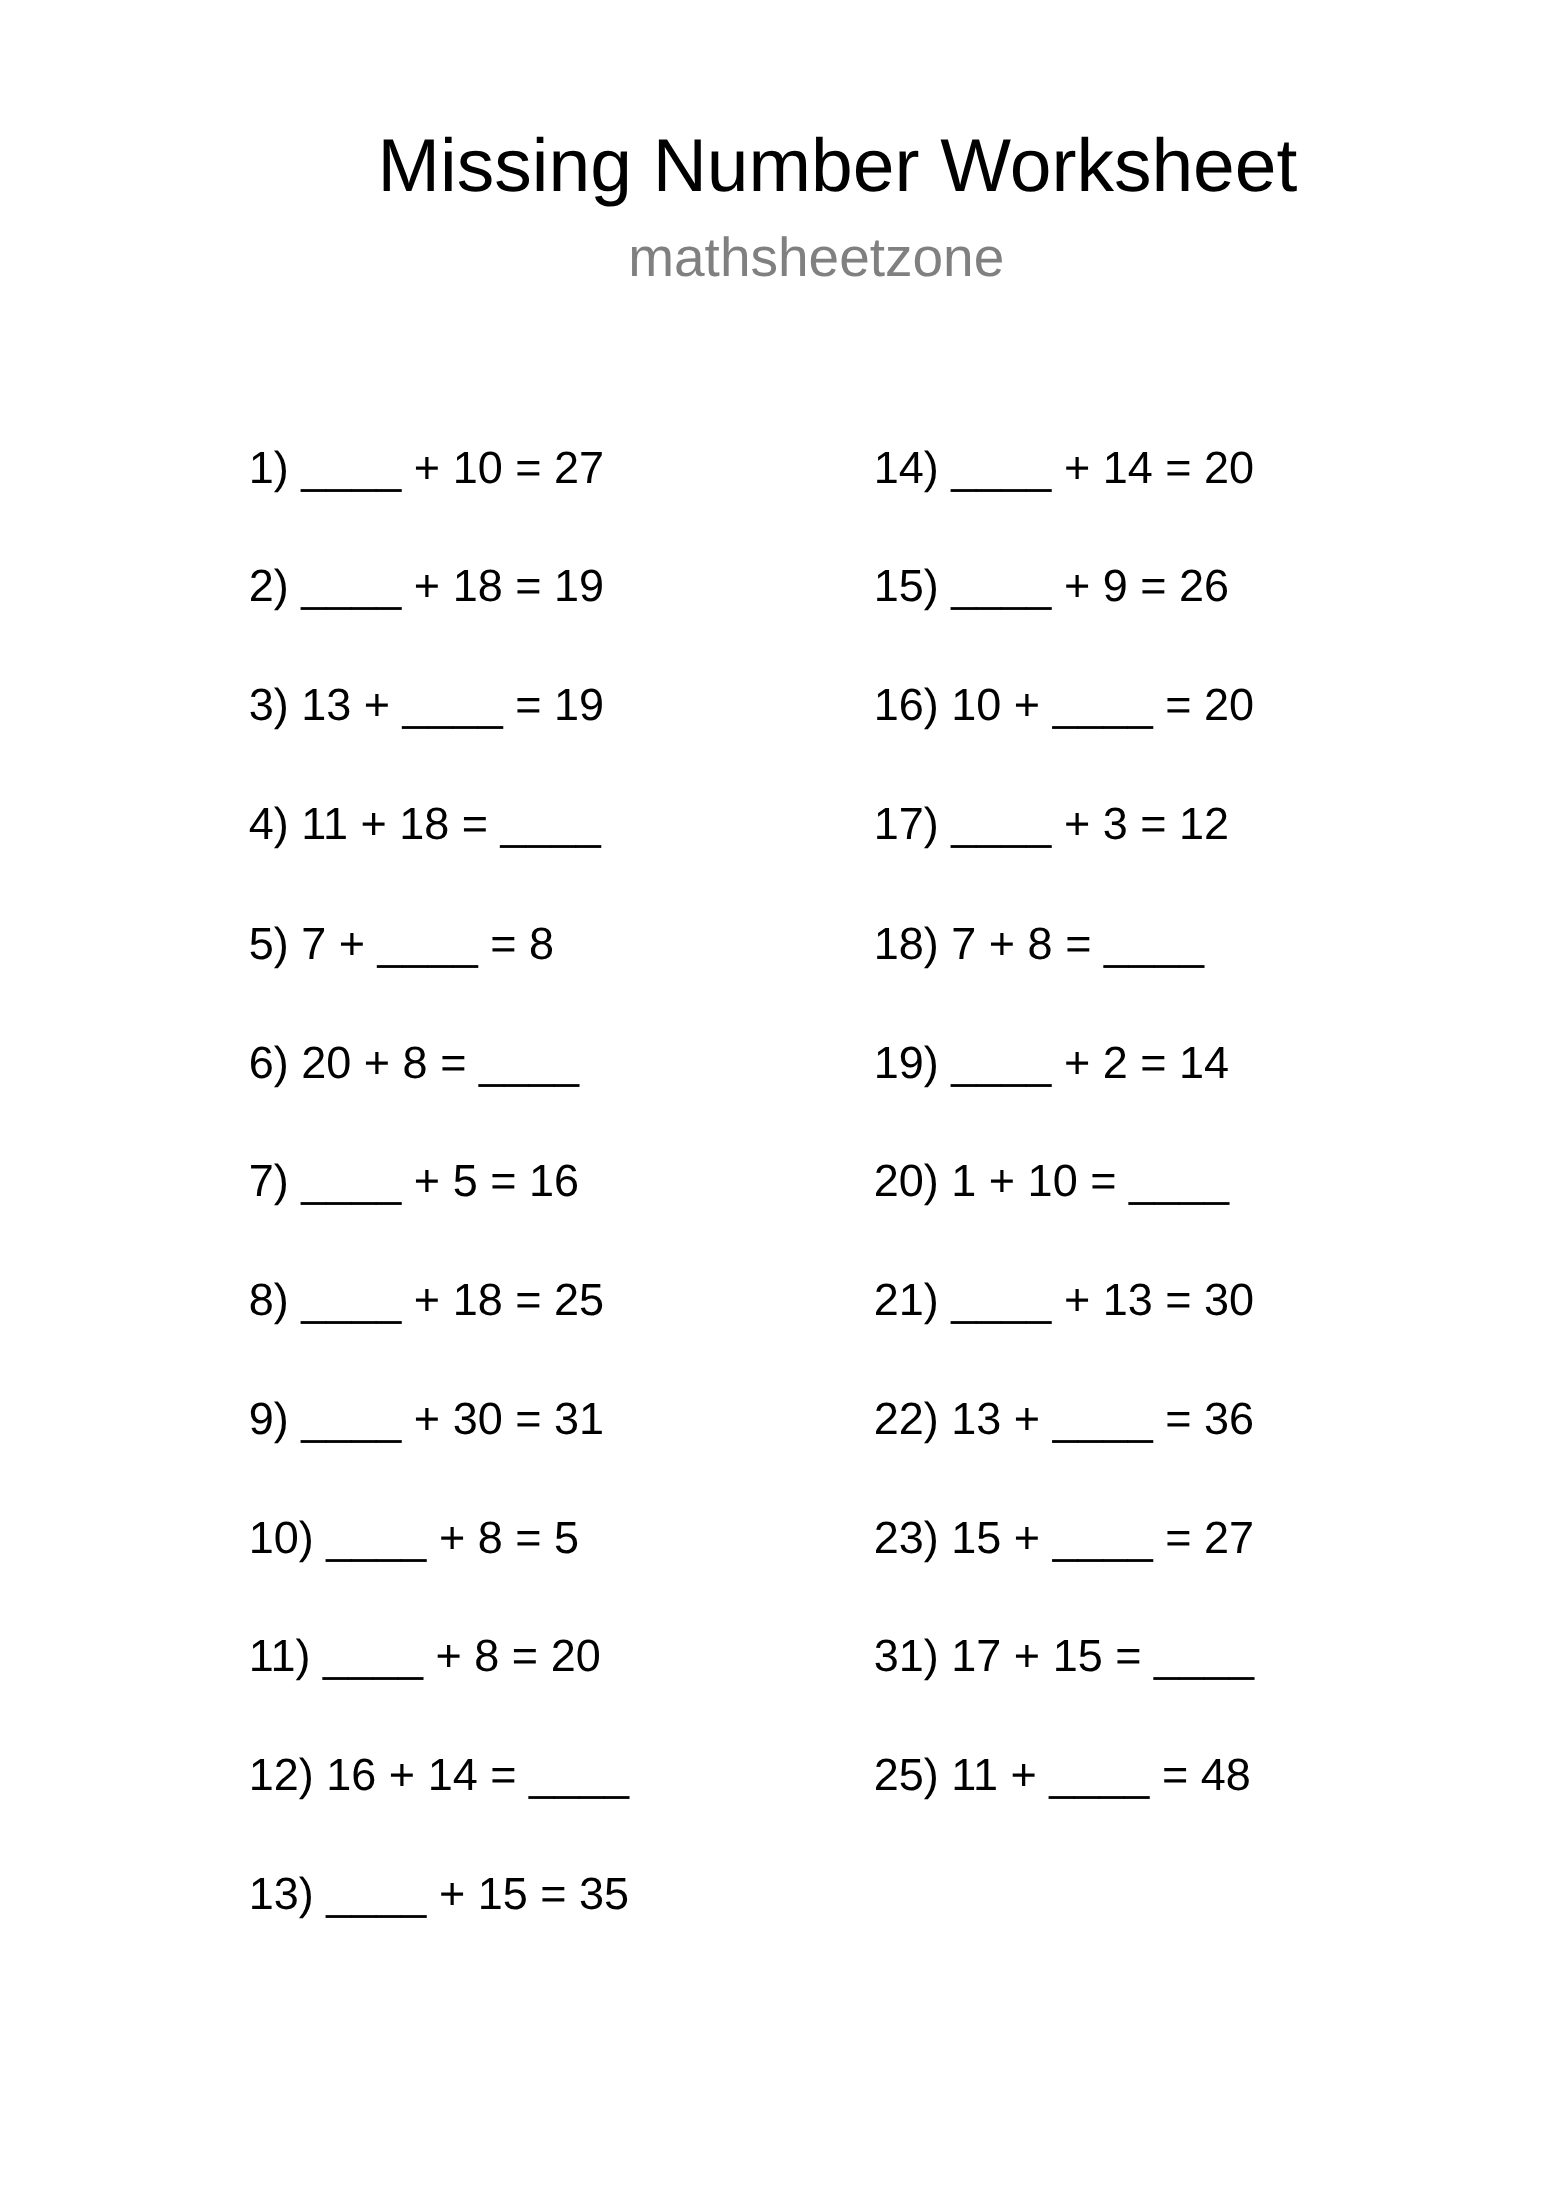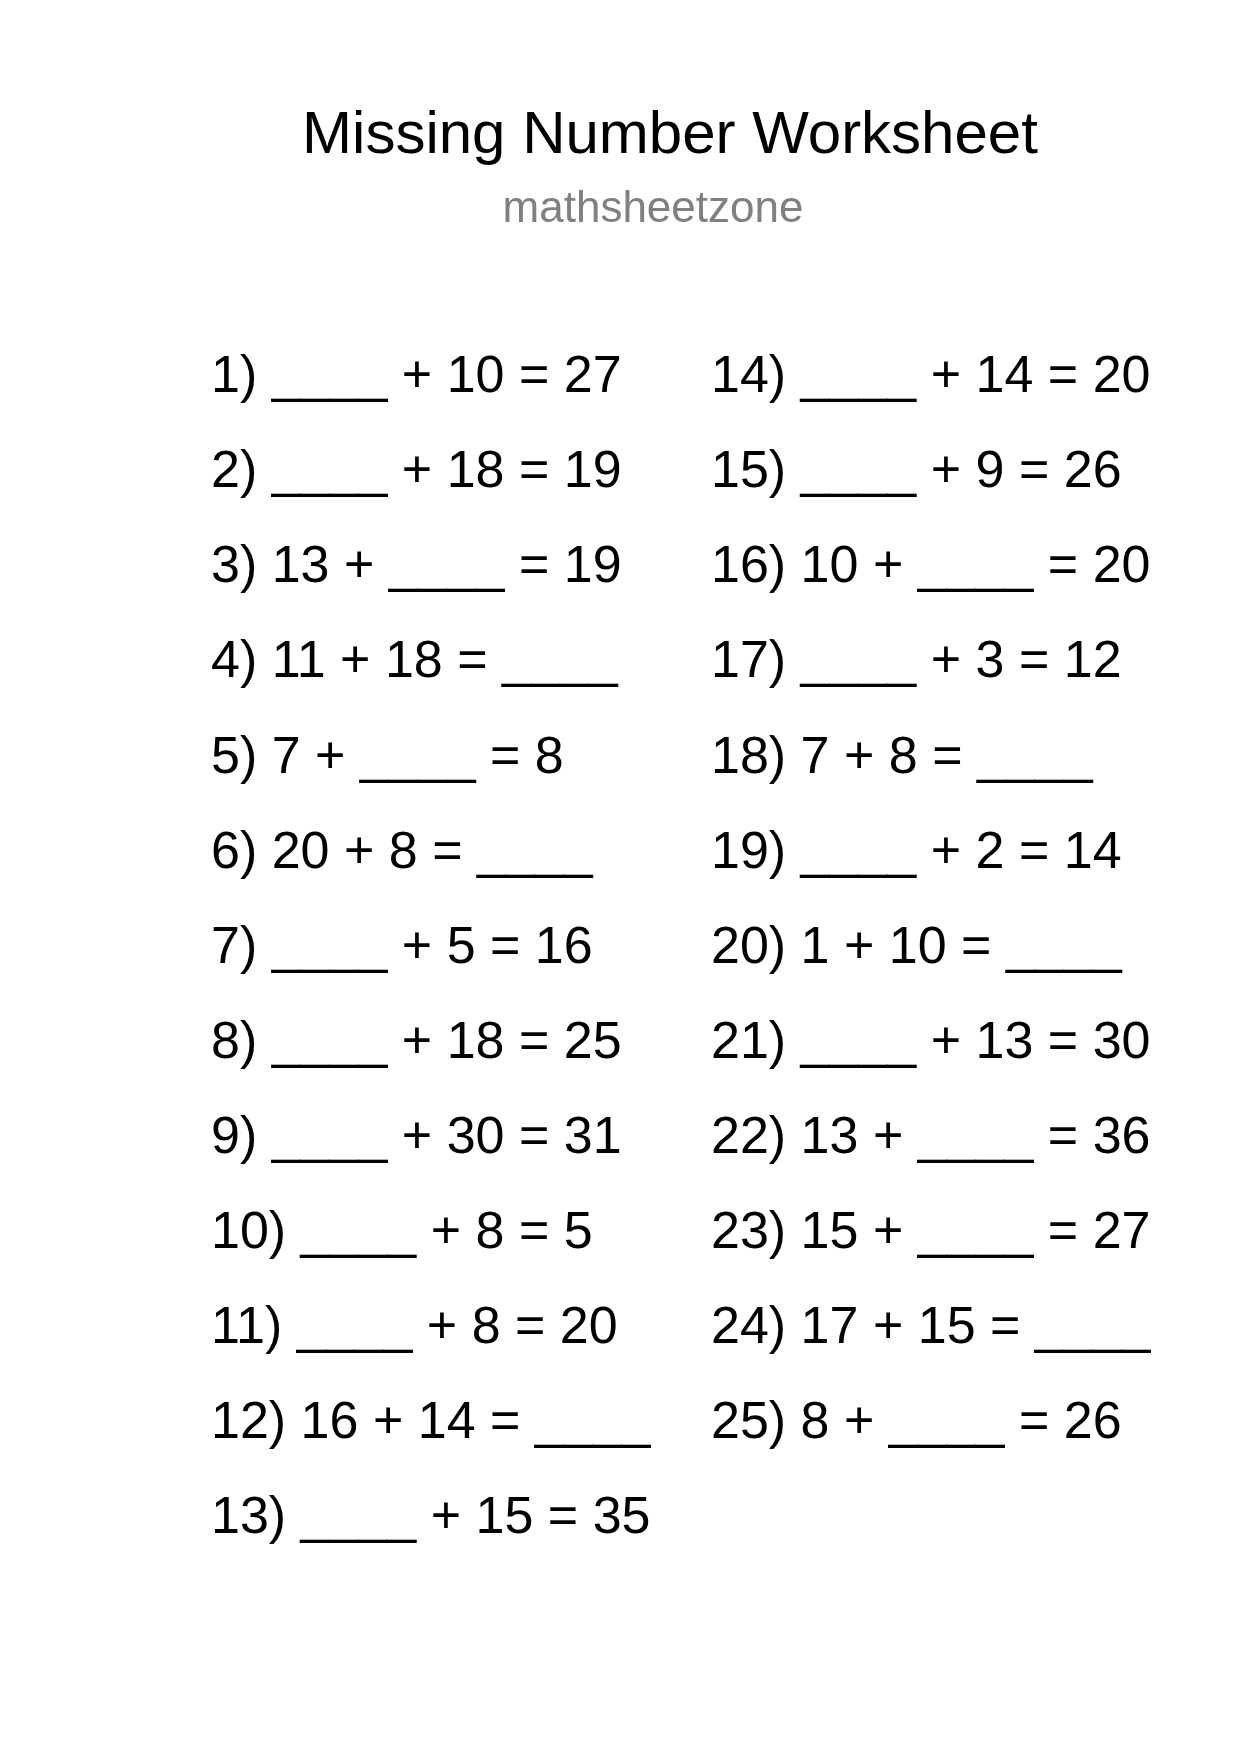"1) ____ + 10 =" .problem { font-size: 52px -> 36px; left: 12px -> 0 }
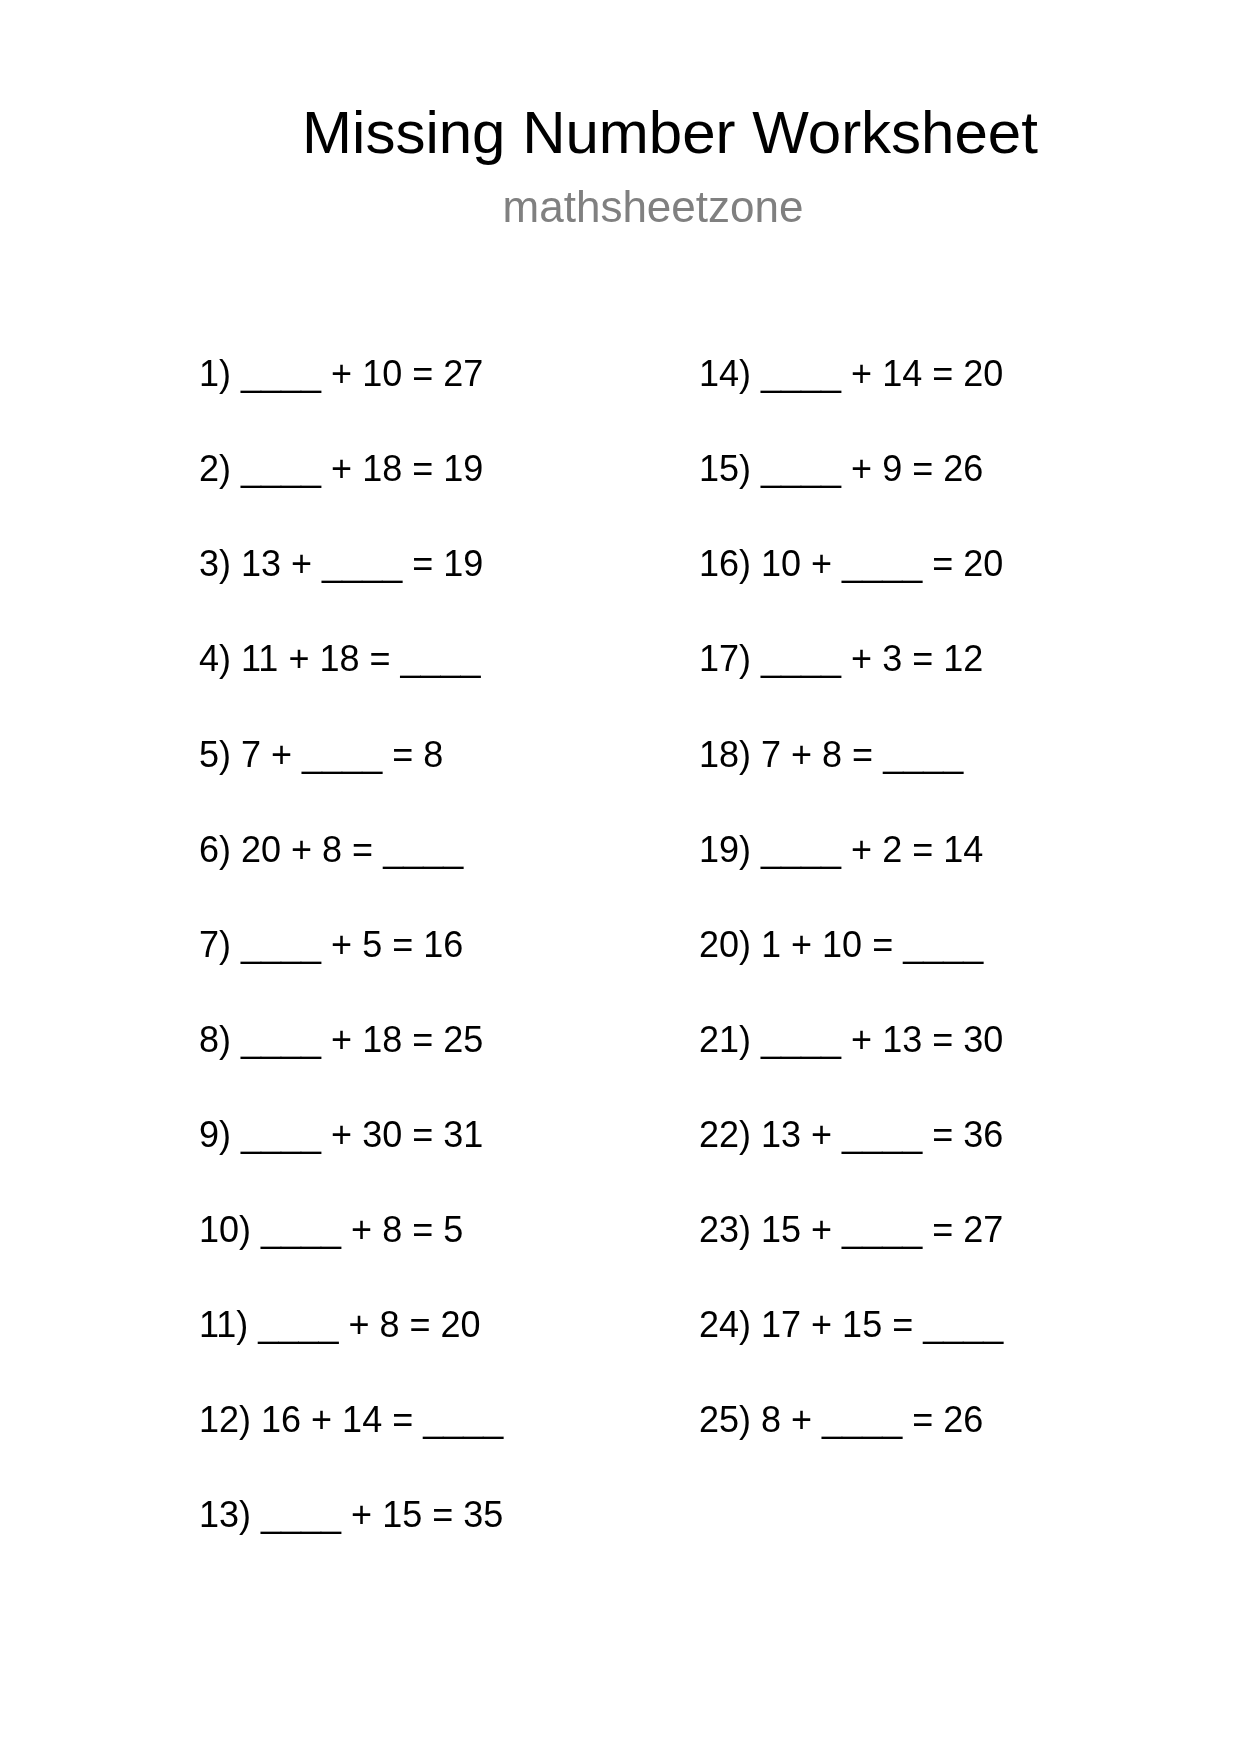"24) 17 + 15 =" div.problem { text: 24 -> 31 }
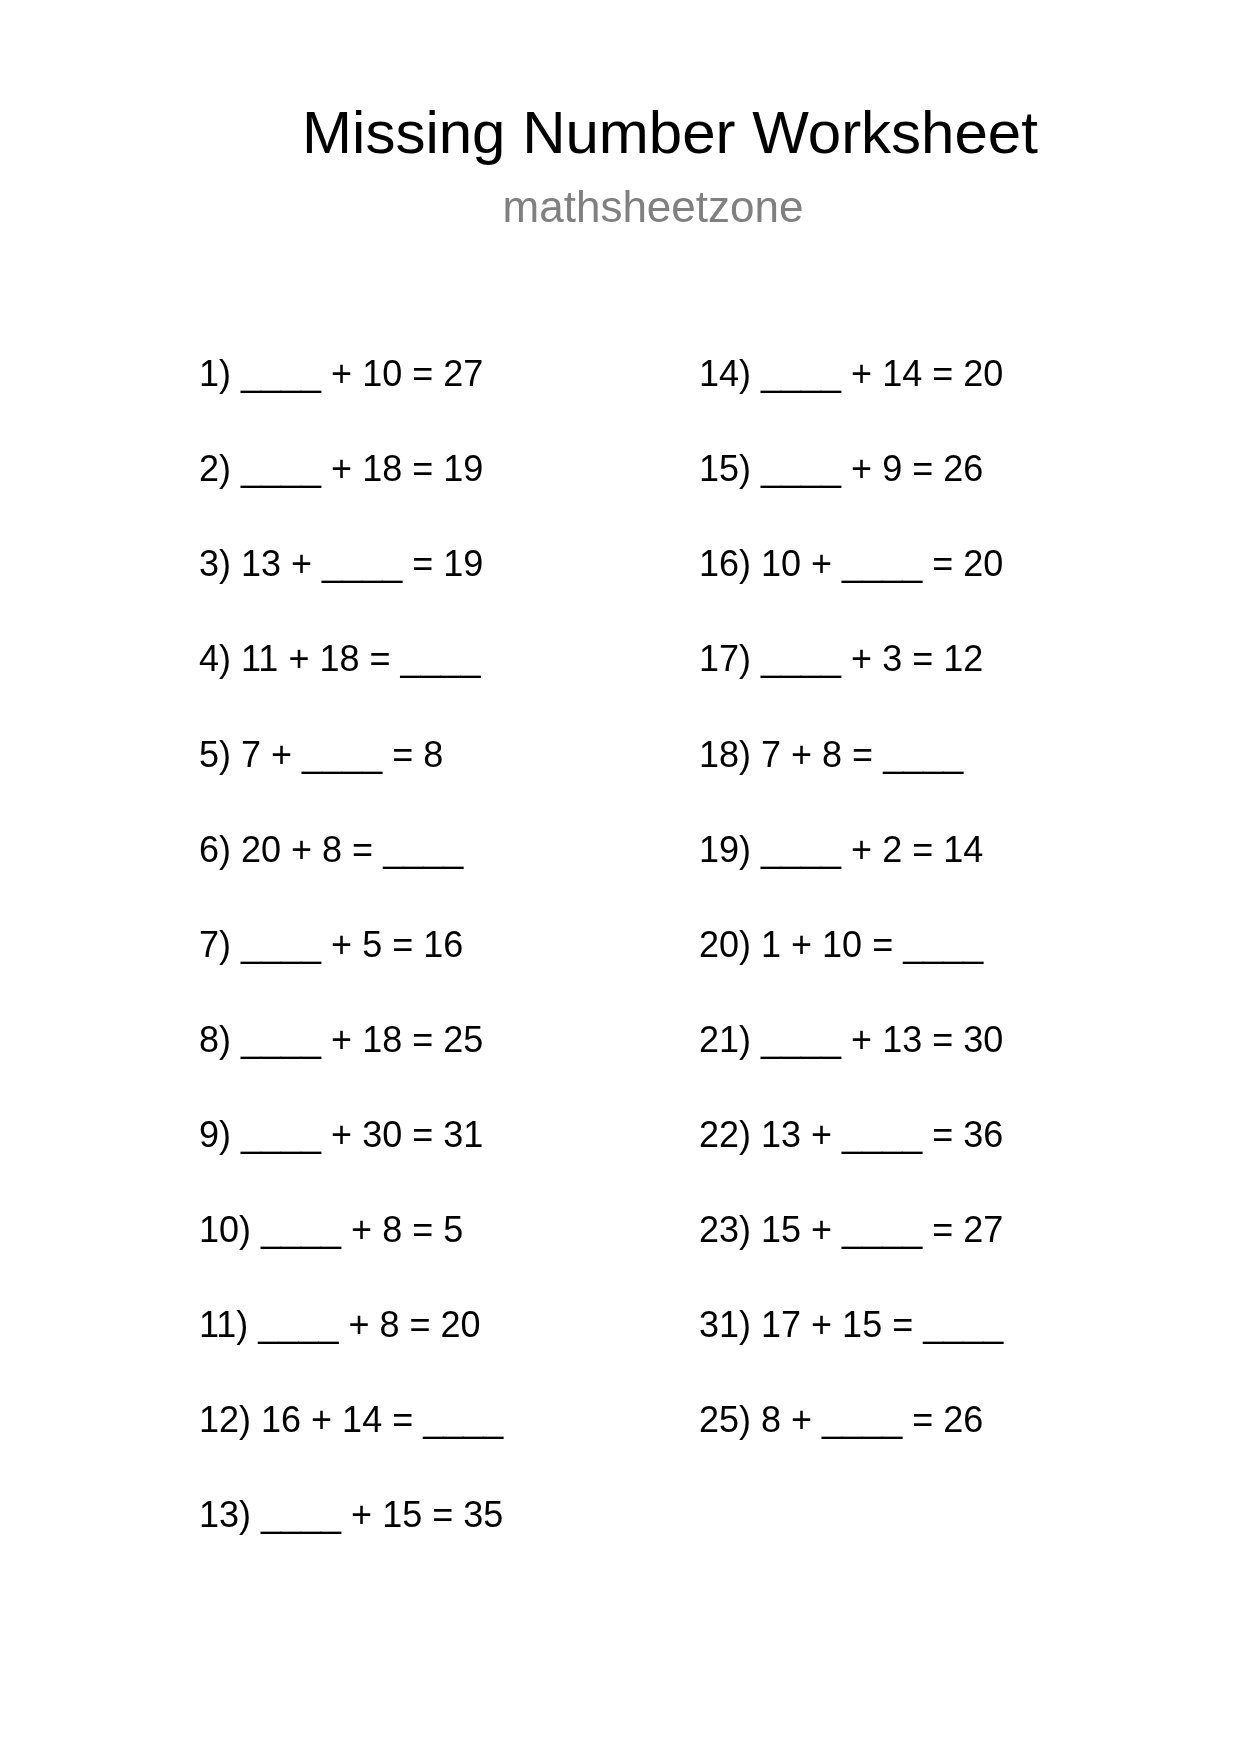"25) 8 + ____ =" div.problem { text: 8 + ____ = 26 -> 11 + ____ = 48 }
